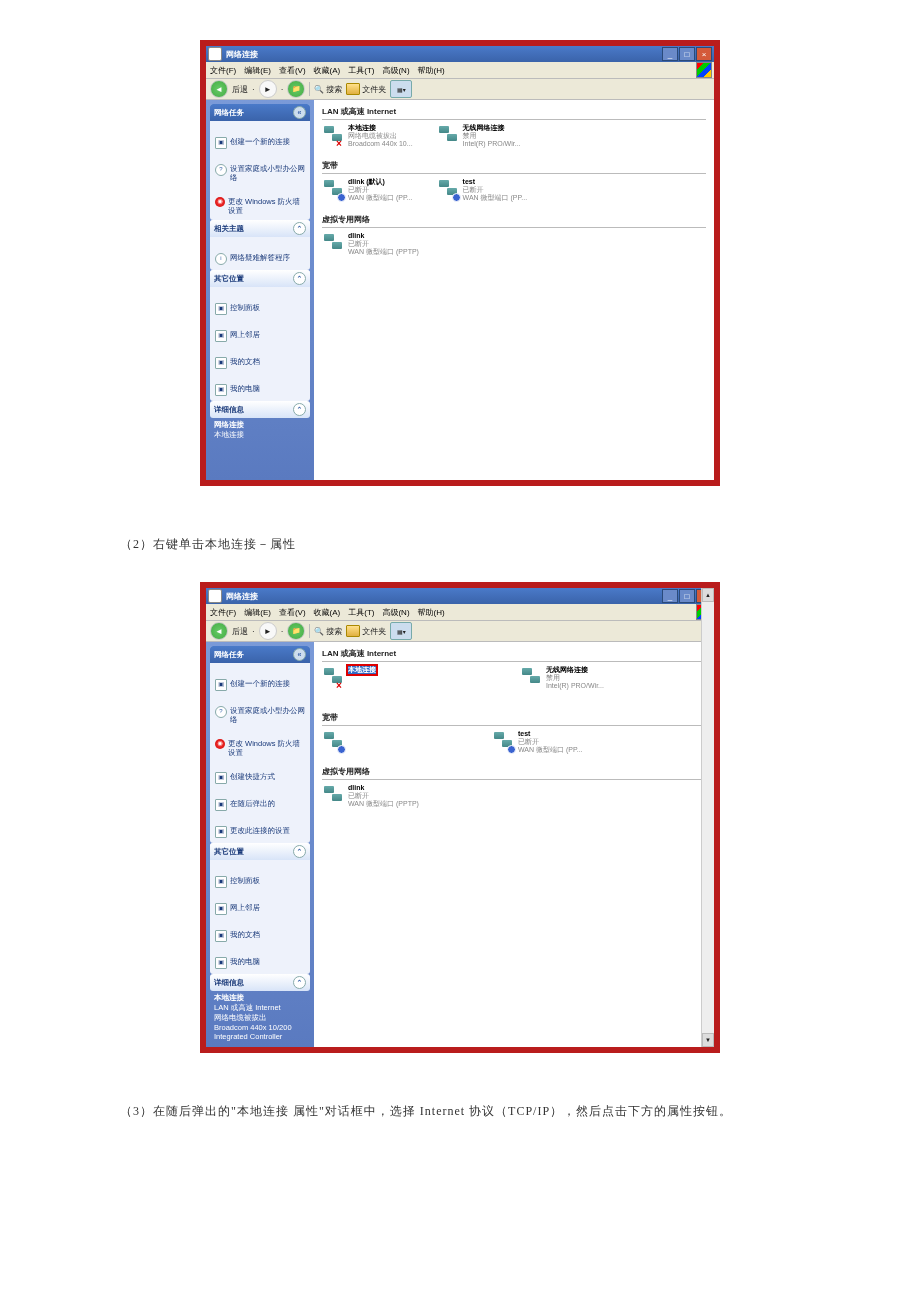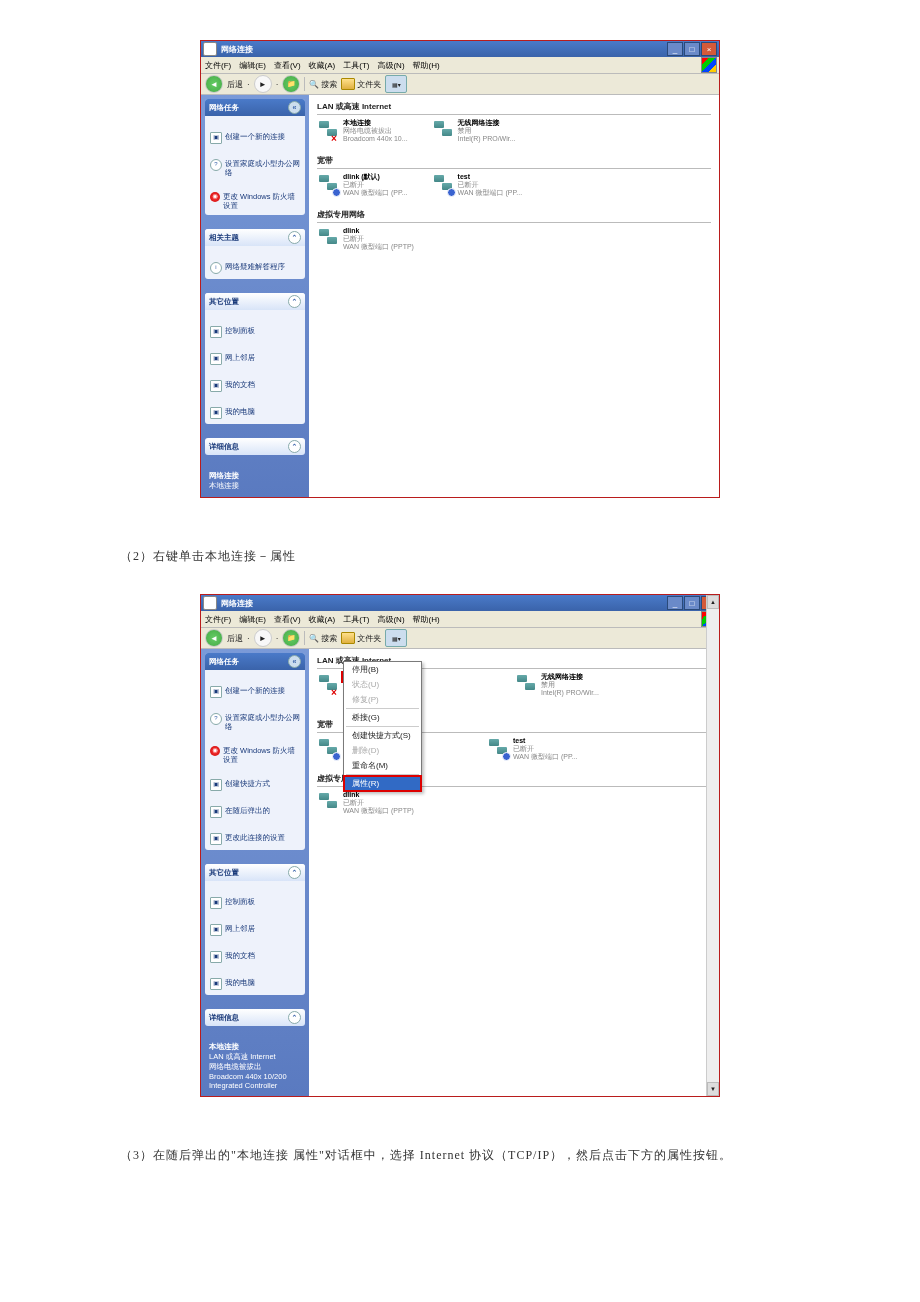"网络连接" .screenshot { border: 1px solid #b91c1c -> 6px solid #b91c1c }
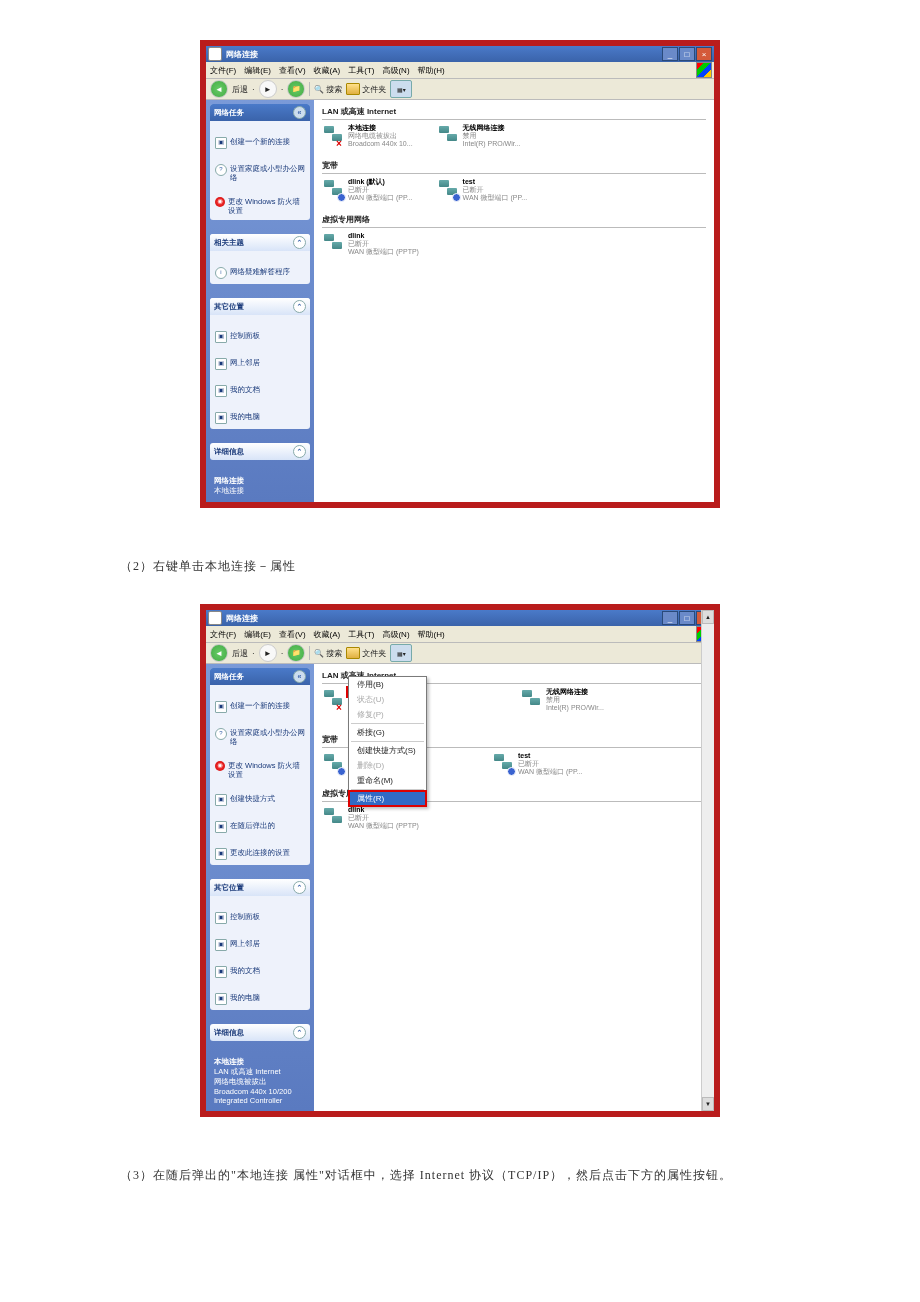"网络任务" .sidebar { gap: 14px -> 0 }
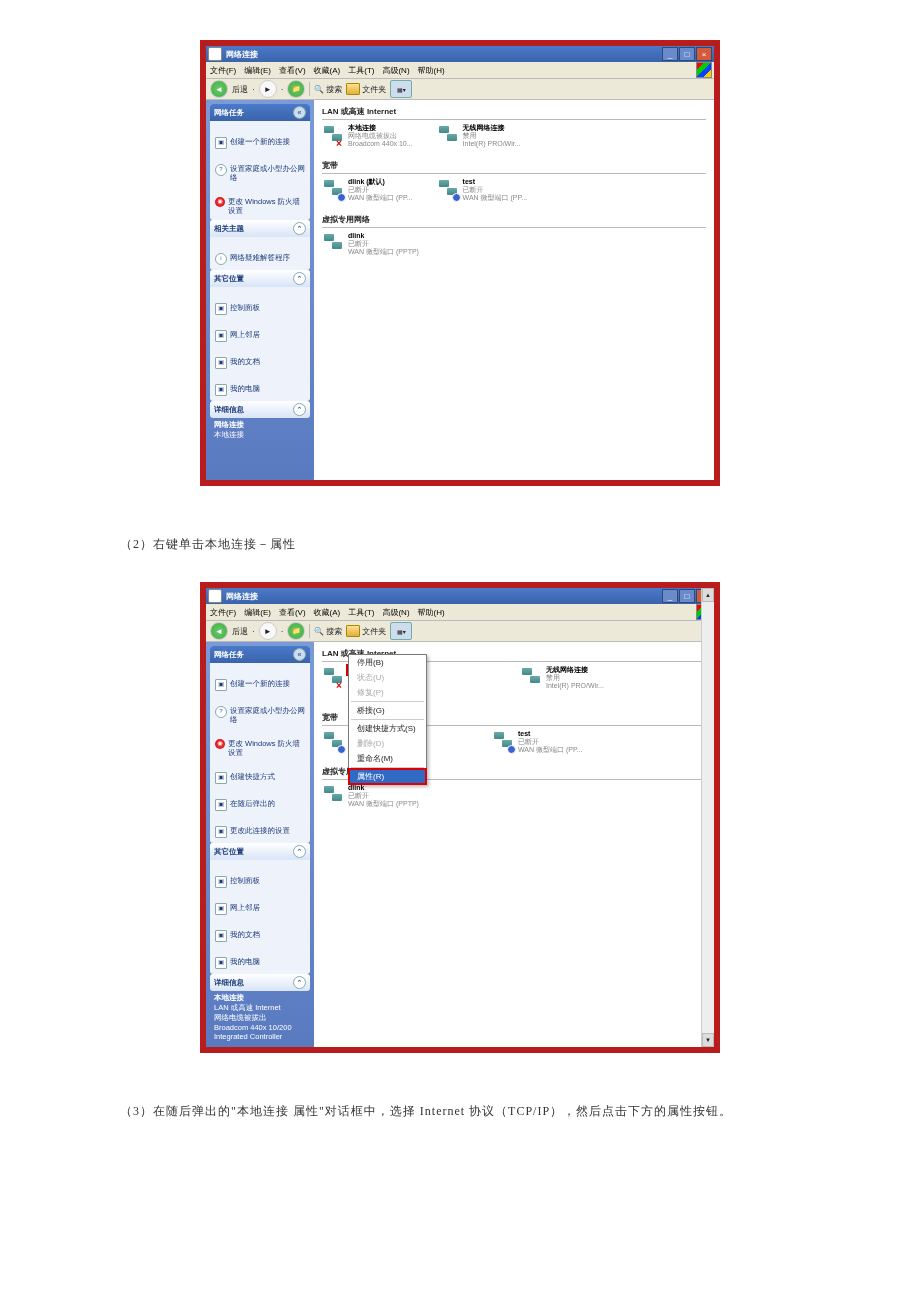"停用(B)" div.ctxmenu { html: <div> <div>停用(B)</div> <div>状态(U)</div> <div>修复(P)</div> <hr> <div>桥接(G)</div> <hr> <div>创建快捷方式(S)</div> <div>删除(D)</div> <div>重命名(M)</div> <hr> <div>属性(R)</div> </div> -> none }
